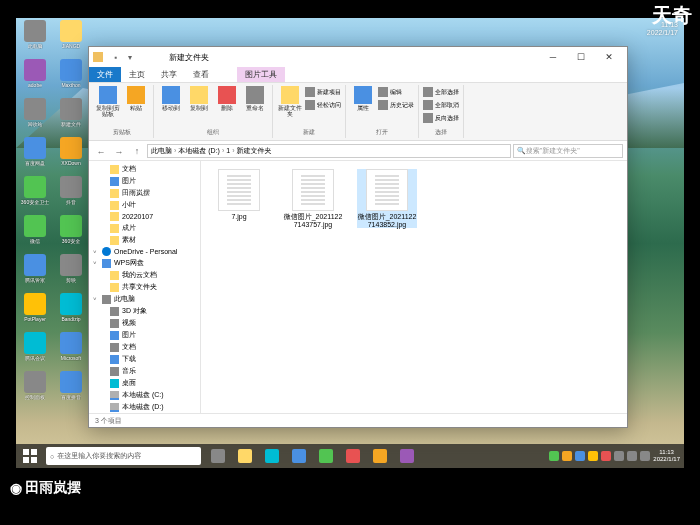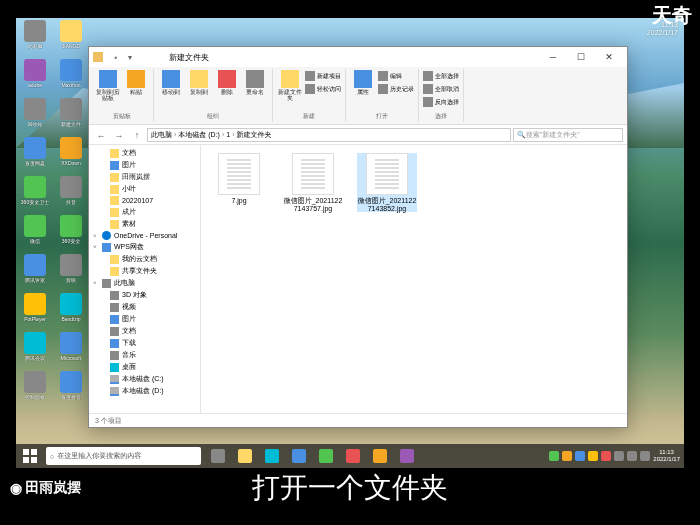"文件" div.ribbon-tabs { html: none -> <div> <div>文件</div> <div>主页</div> <div>共享</div> <div>查看</div> <div></div> <div>图片工具</div> </div> }
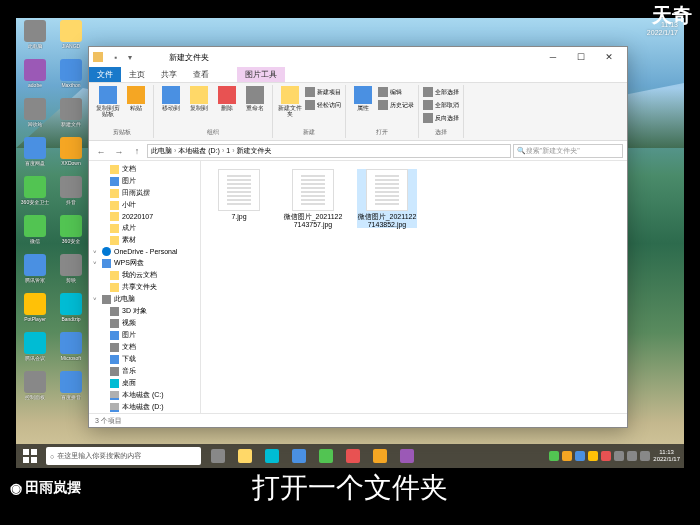"打开一个文件夹" div.subtitle { html: <div>打开一个文件夹</div> -> none }
